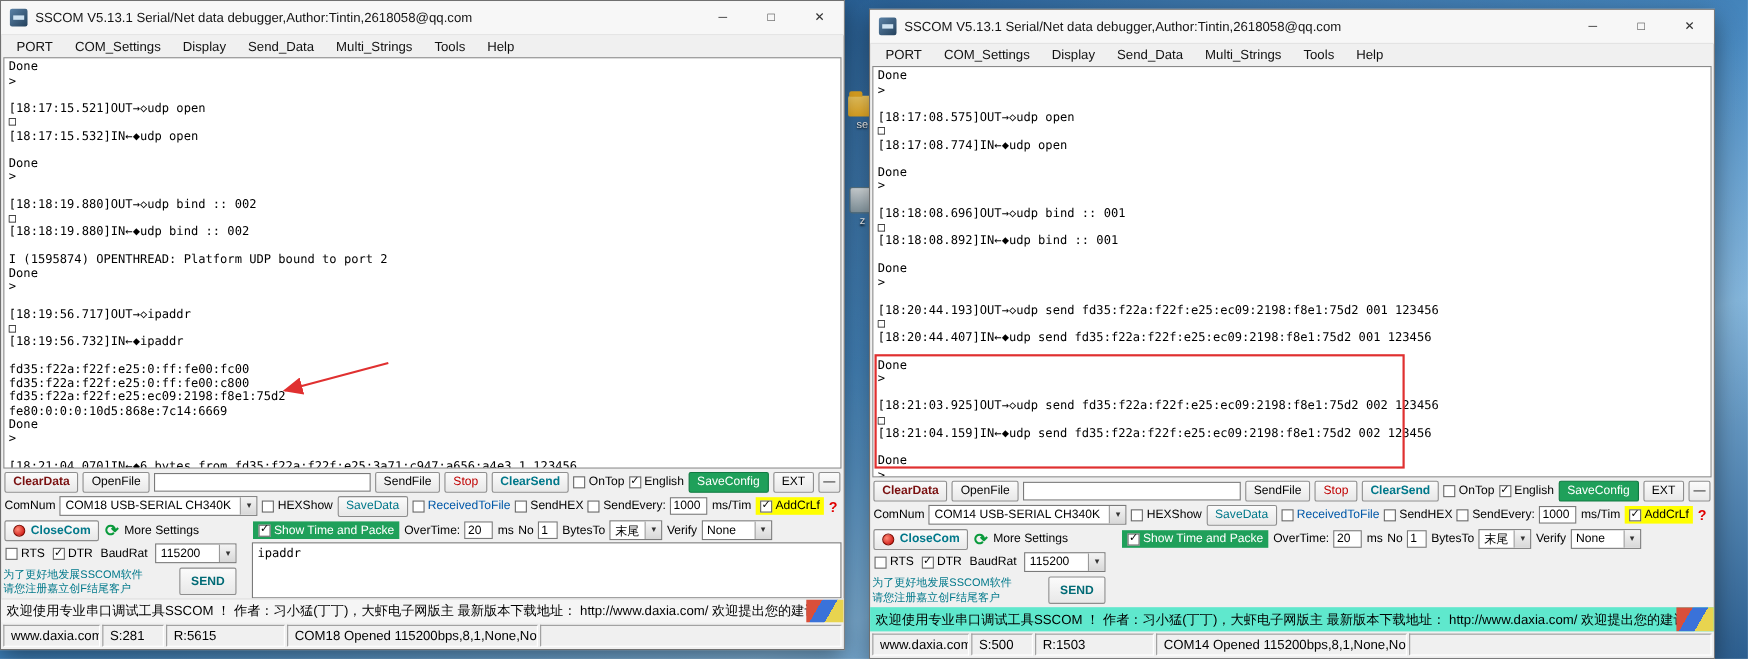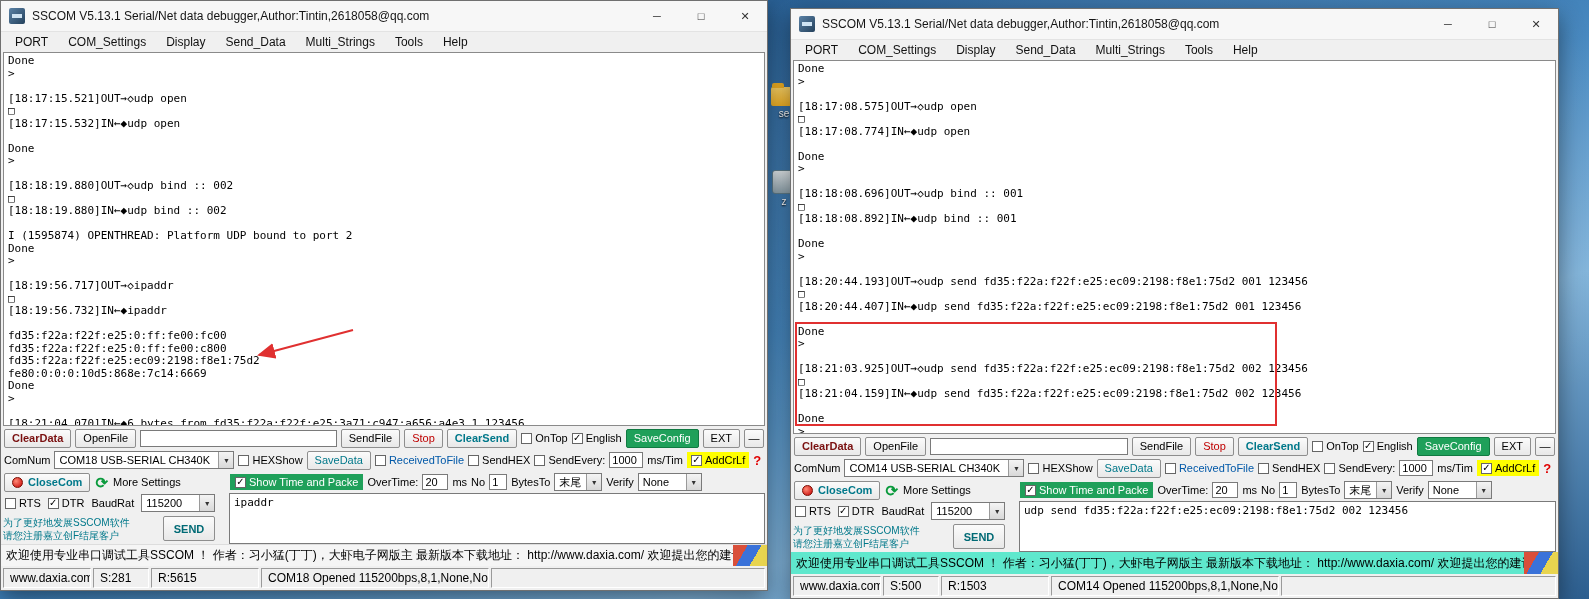"udp send" div.send-box { html: <div>udp send fd35:f22a:f22f:e25:ec09:2198:f8e1:75d2 002 123456</div> -> none }
